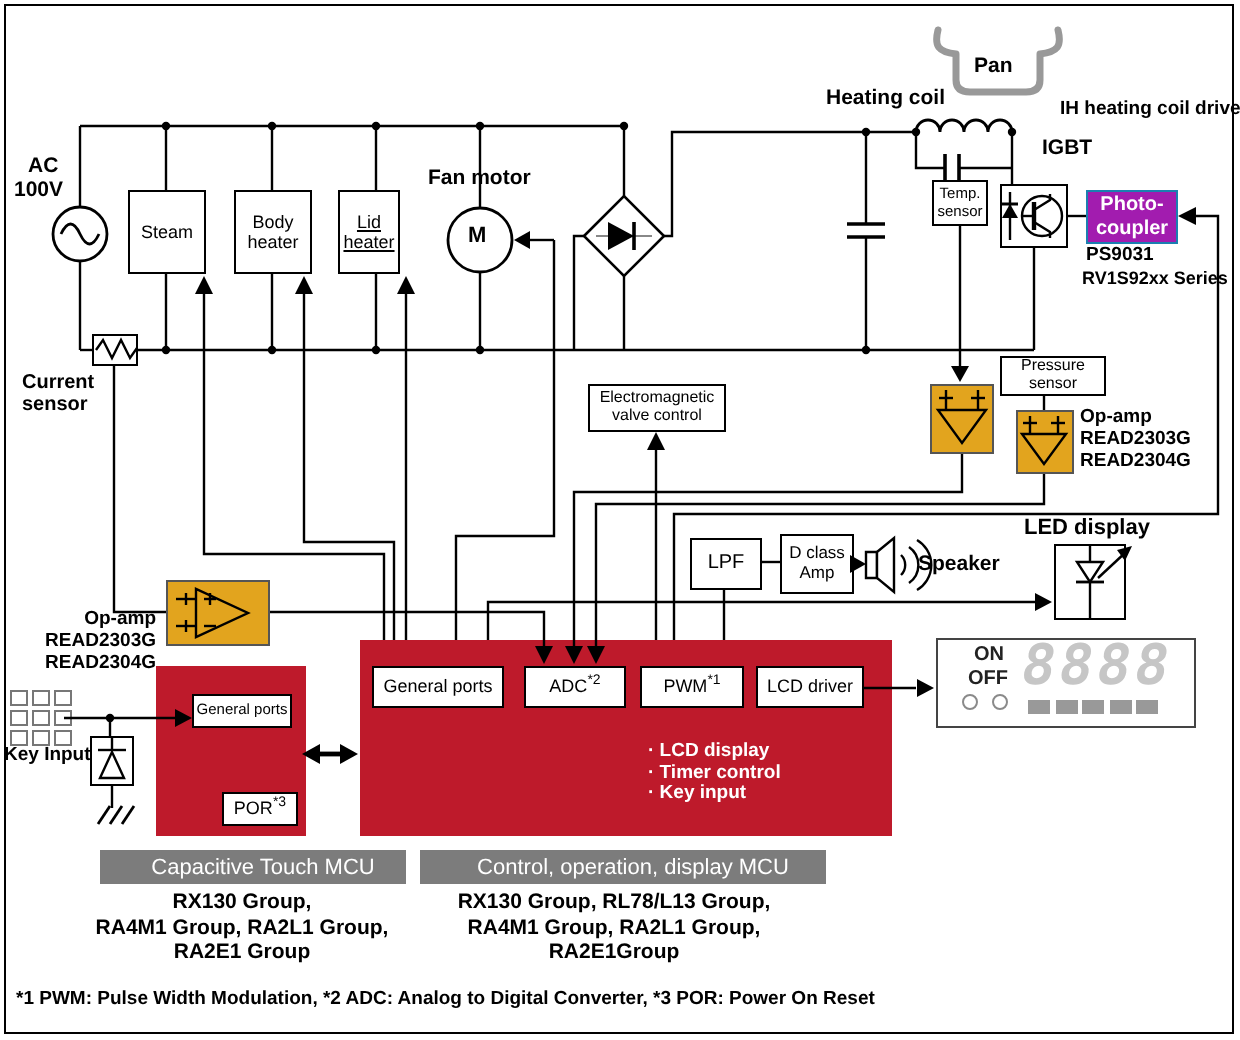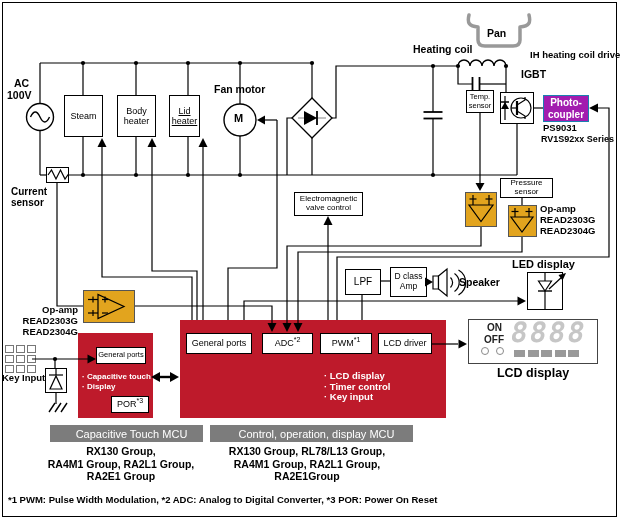"· Capacitive touch" div.bullets { html: <div> <div>· Capacitive touch</div> <div>· Display</div> </div> -> none }
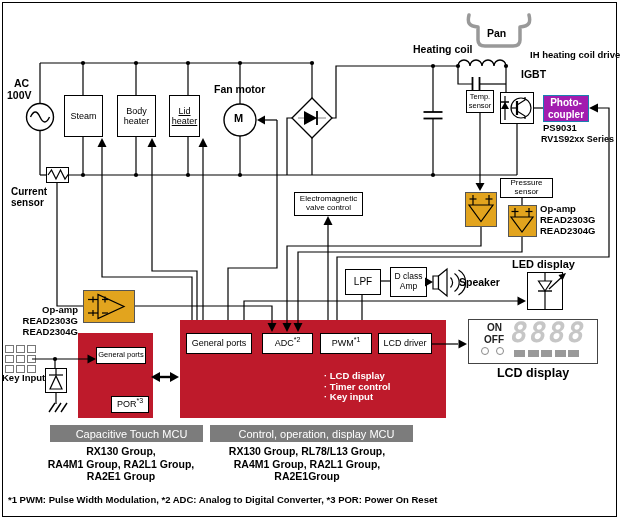"LCD display" div.lbl { html: <div>LCD display</div> -> none }
